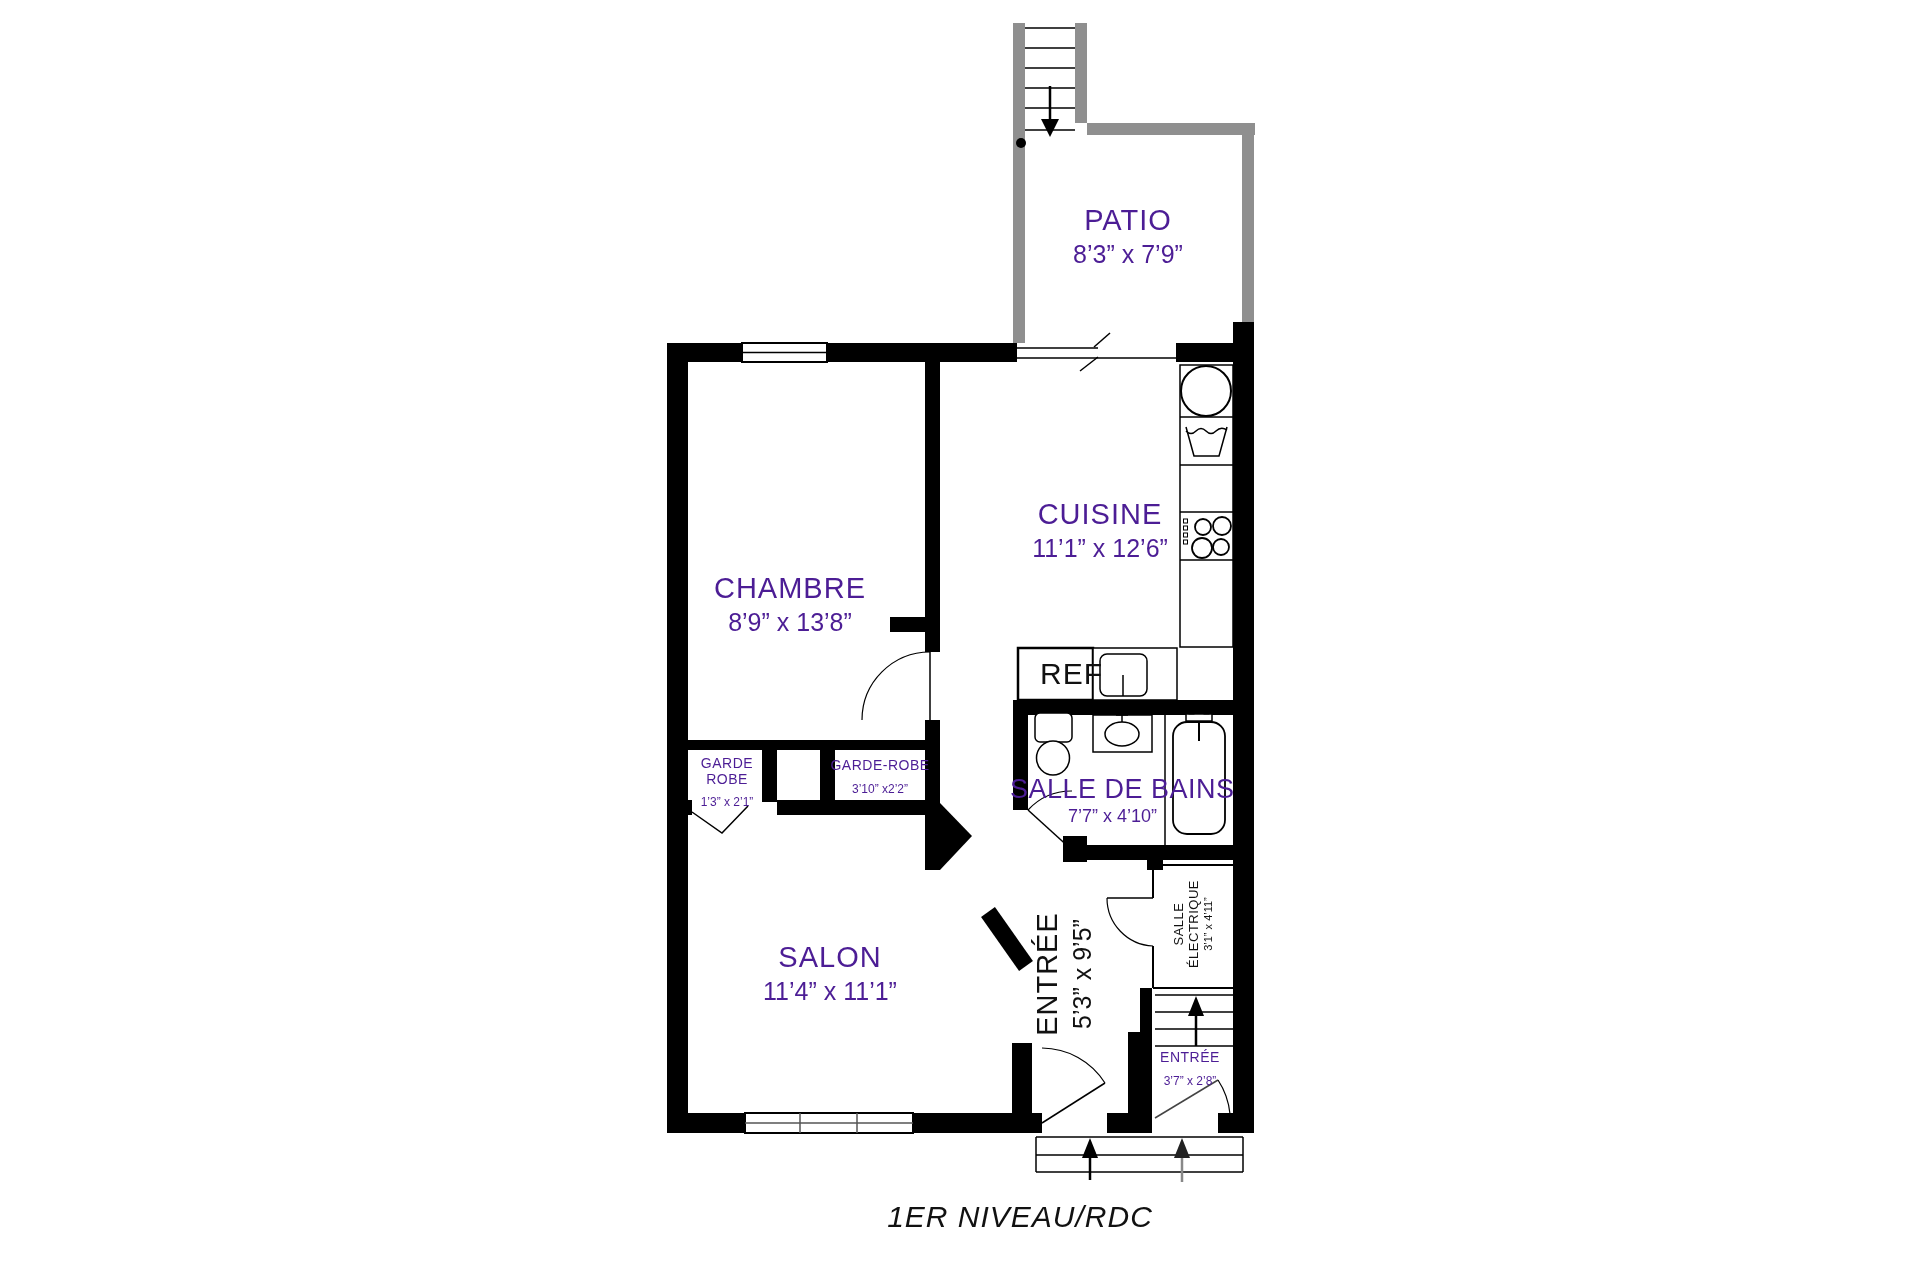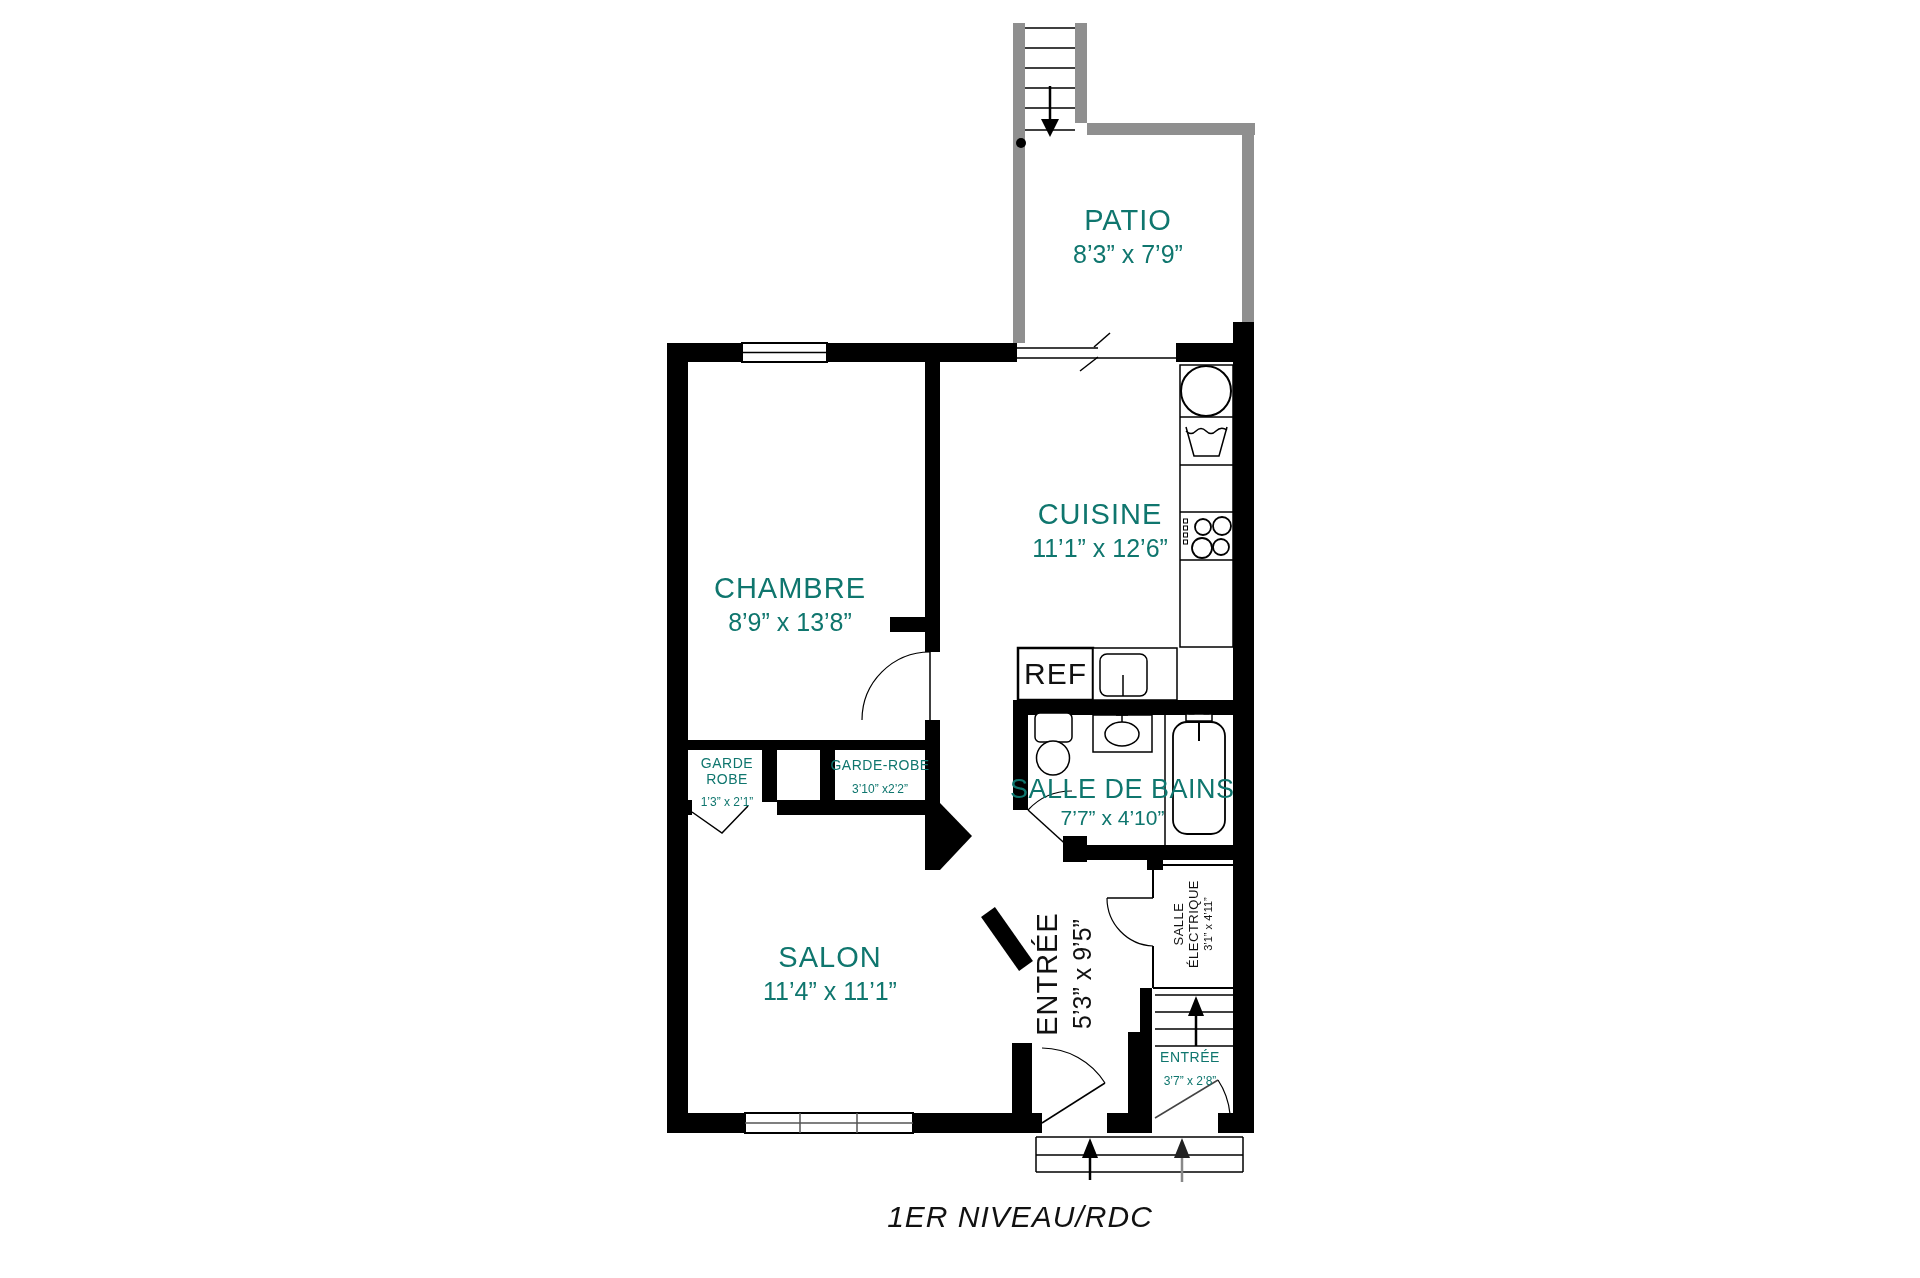"PATIO" .label { color: #0f766e -> #4c1d95 }
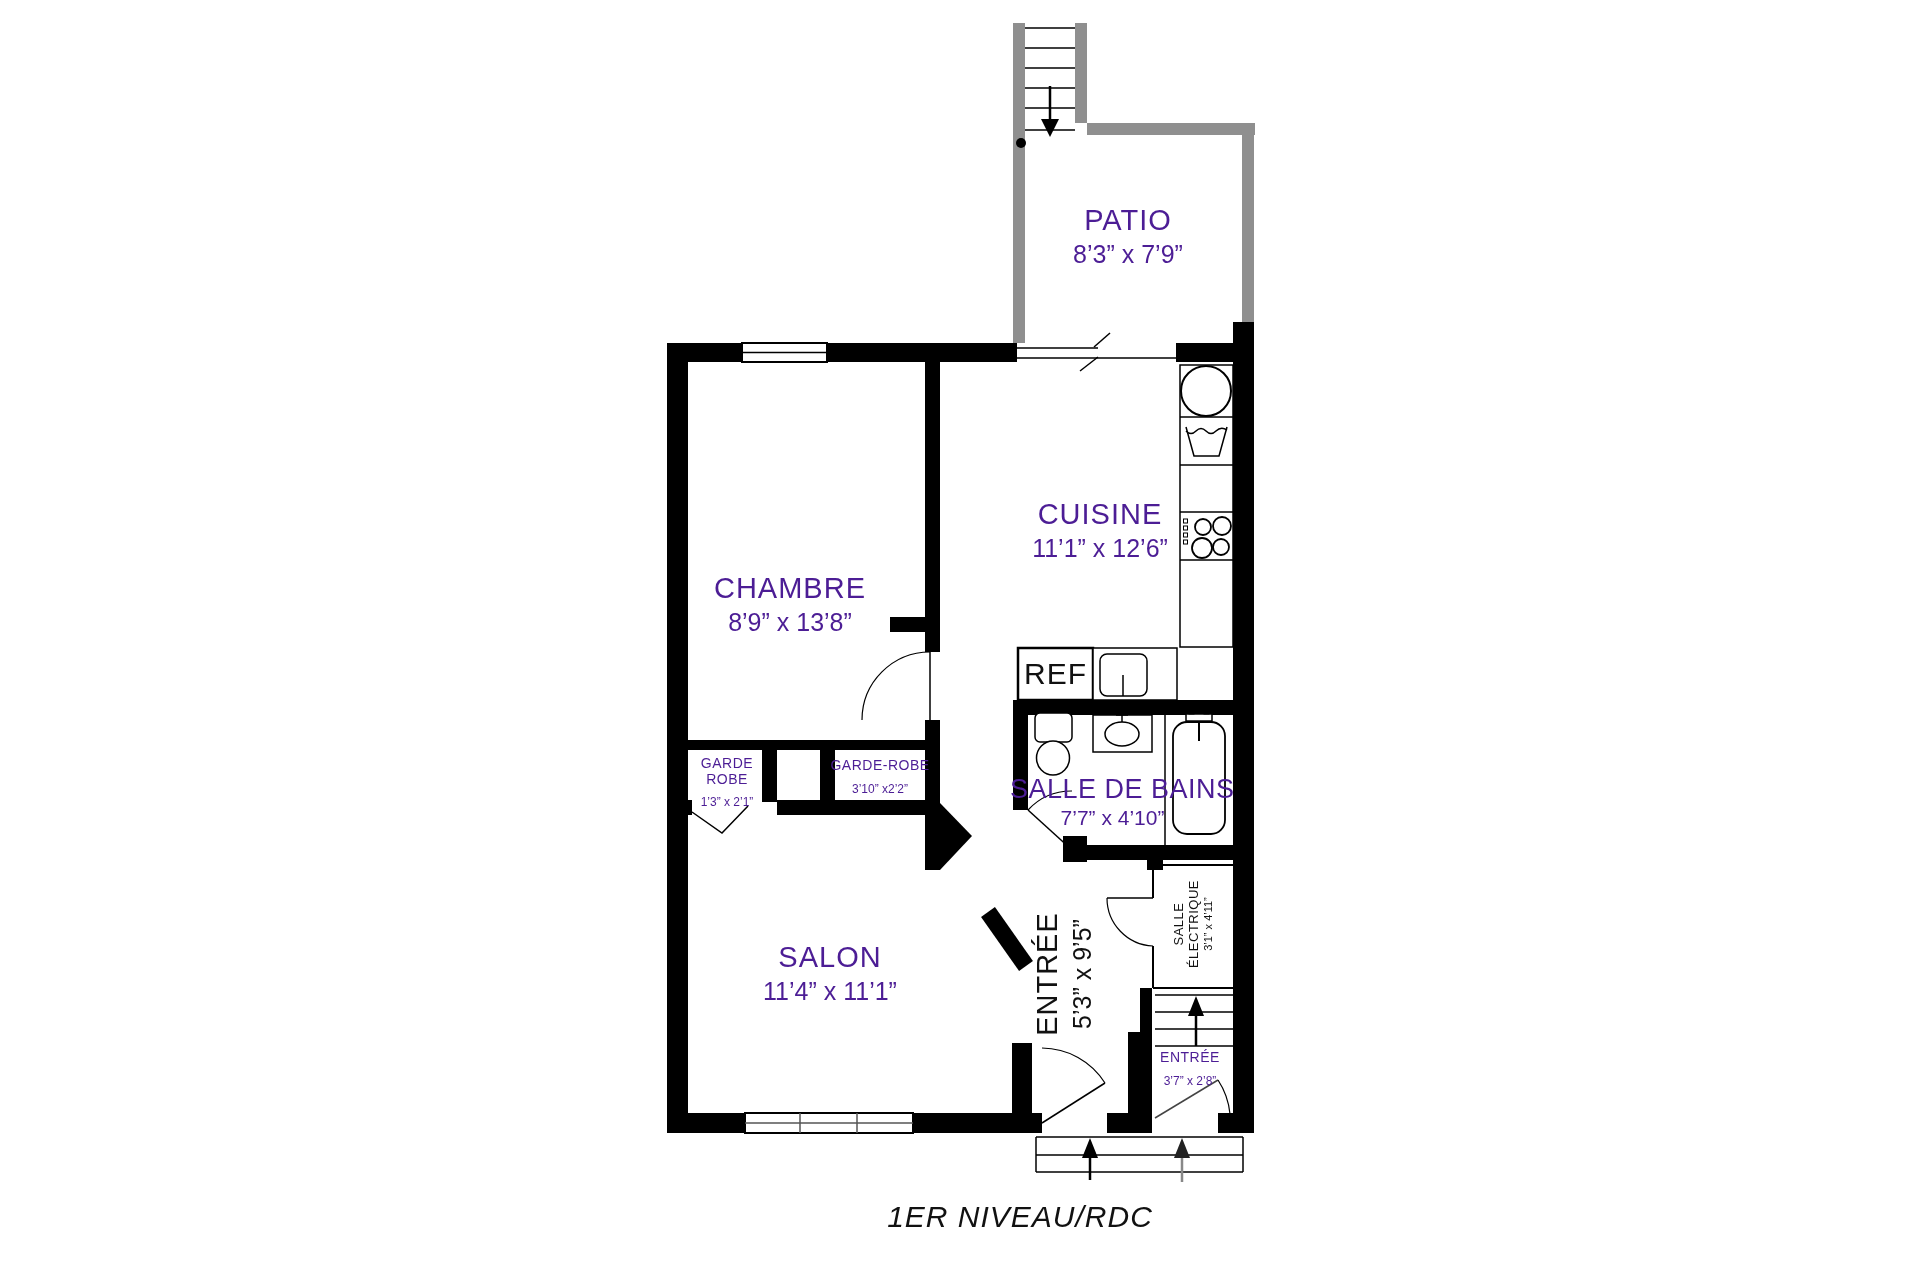"REF" .ref-label { margin-left: none -> 16px }
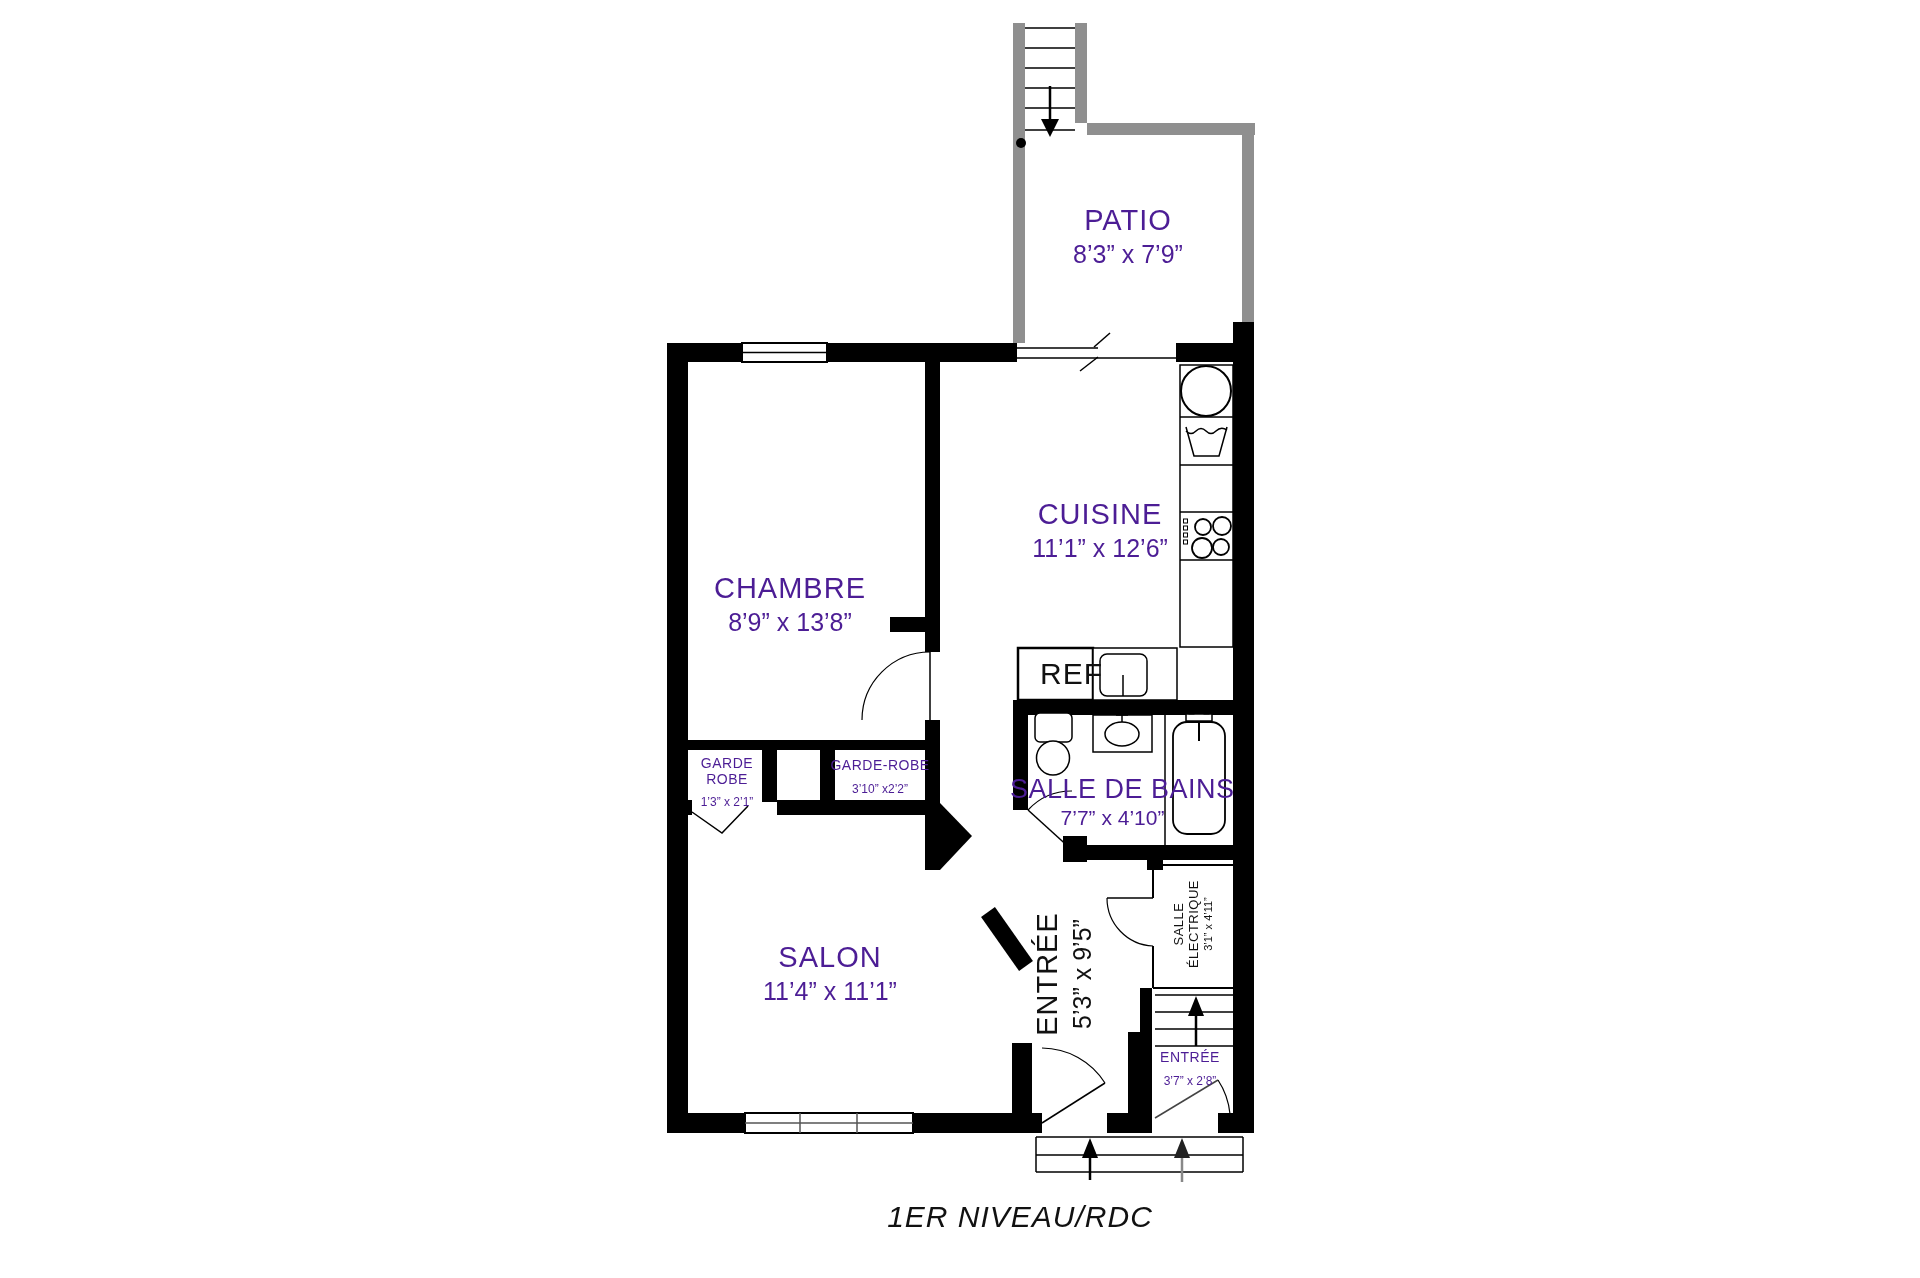"7’7” x 4’10”" .mid-dims { font-size: 21px -> 18px }
